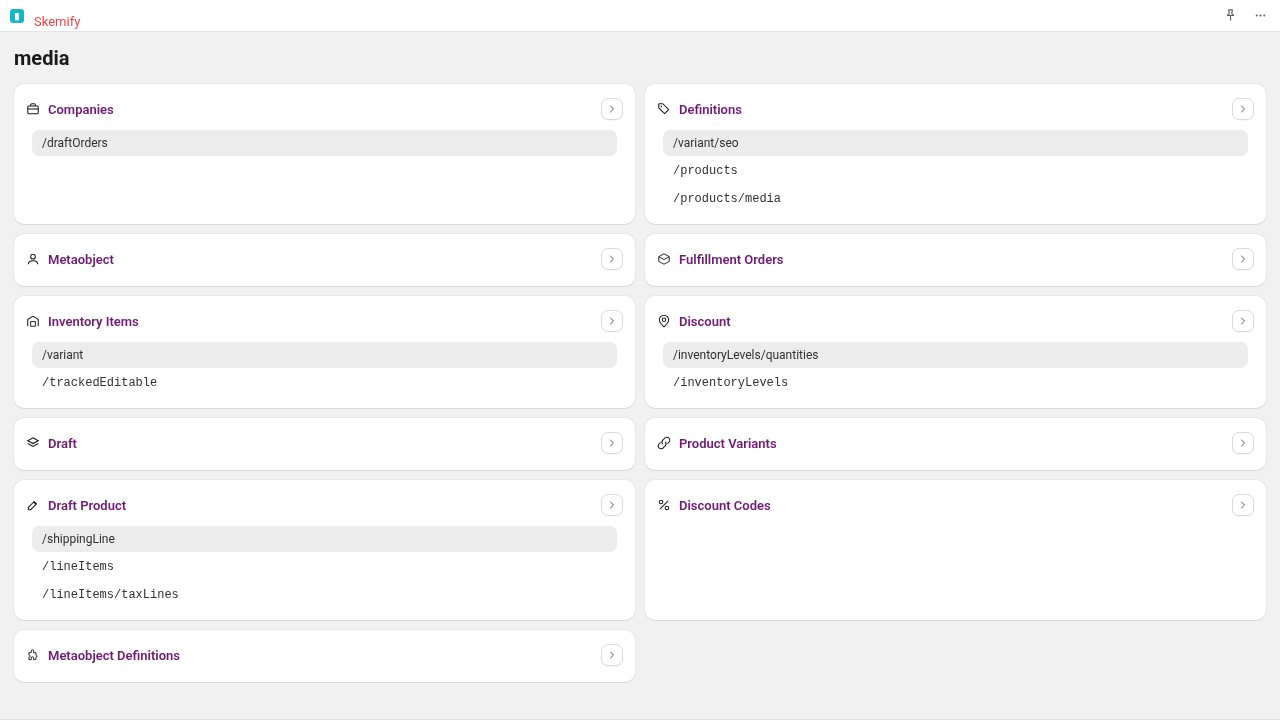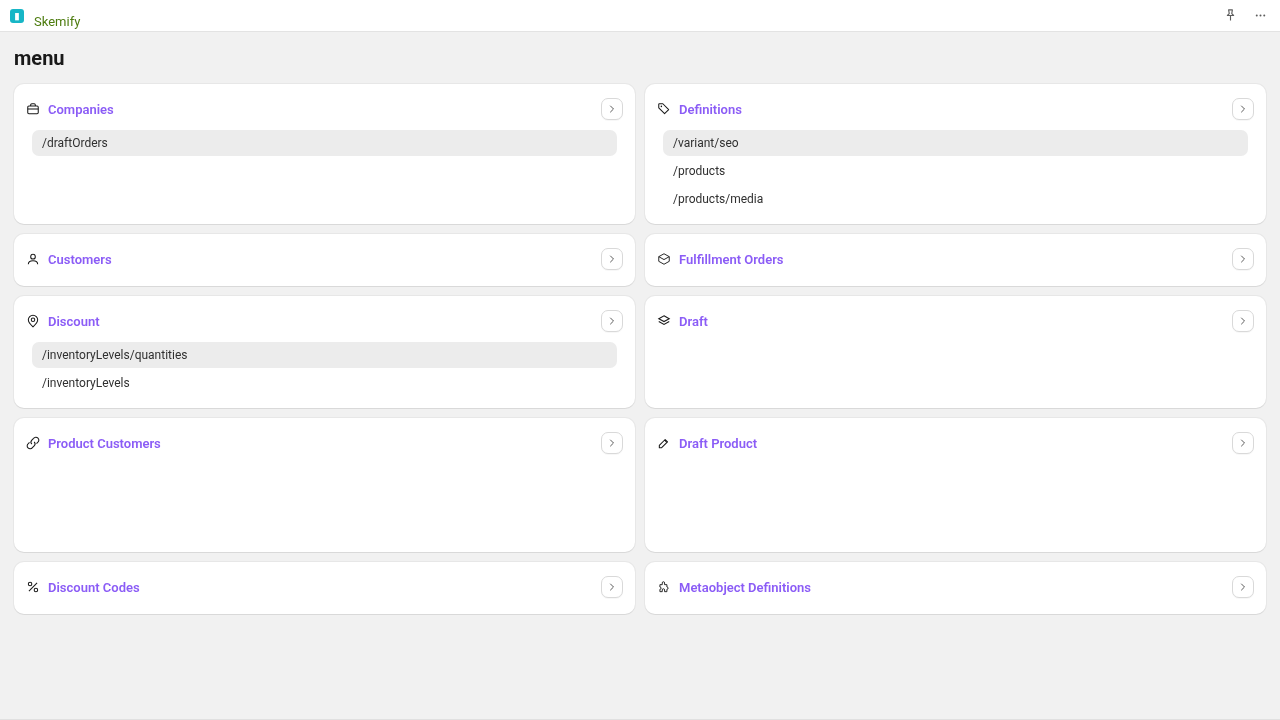"Skemify" .app-name { color: #4d7c0f -> #ef4444 }
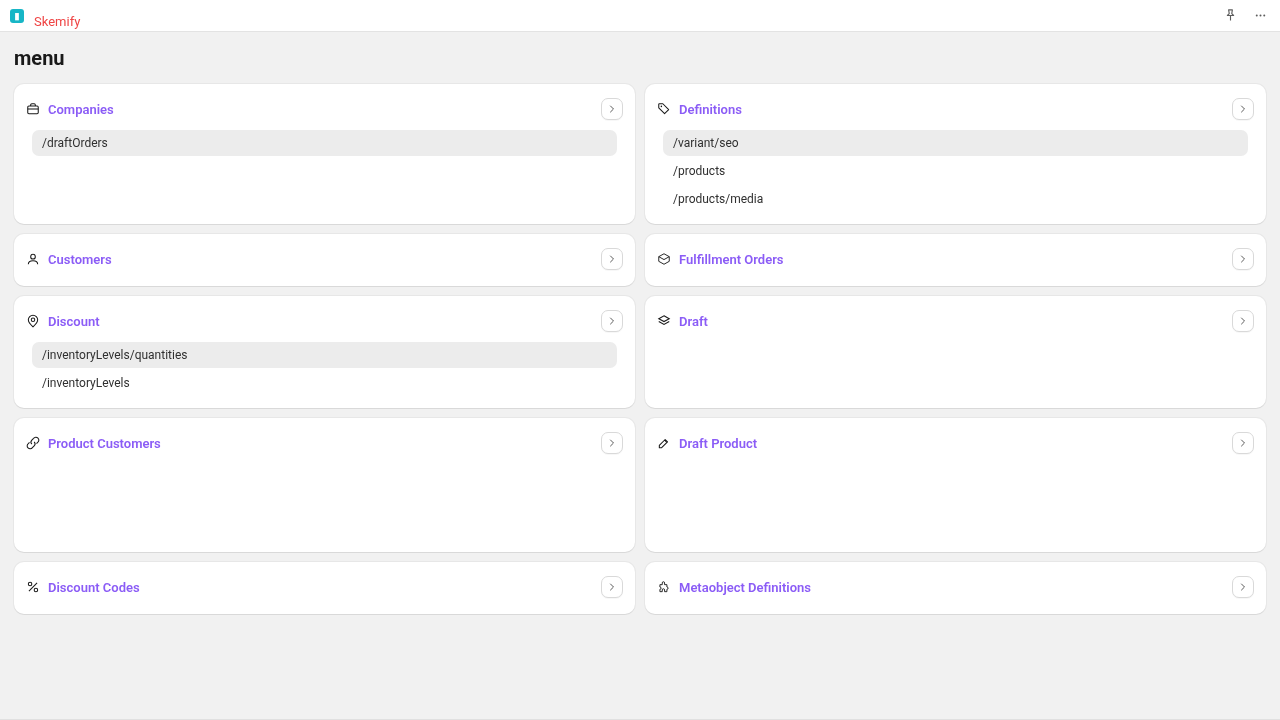"menu" h1.page-title { text: menu -> media }
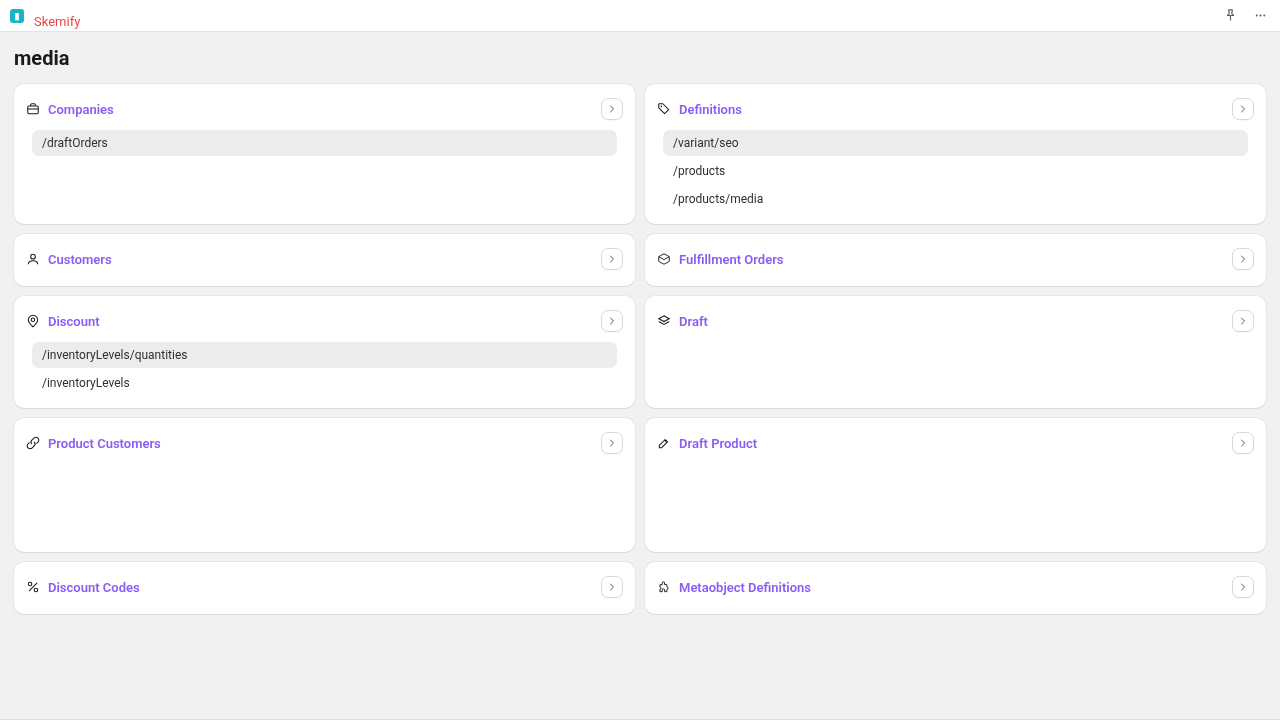"Companies" .card-title { color: #8b5cf6 -> #701a75 }
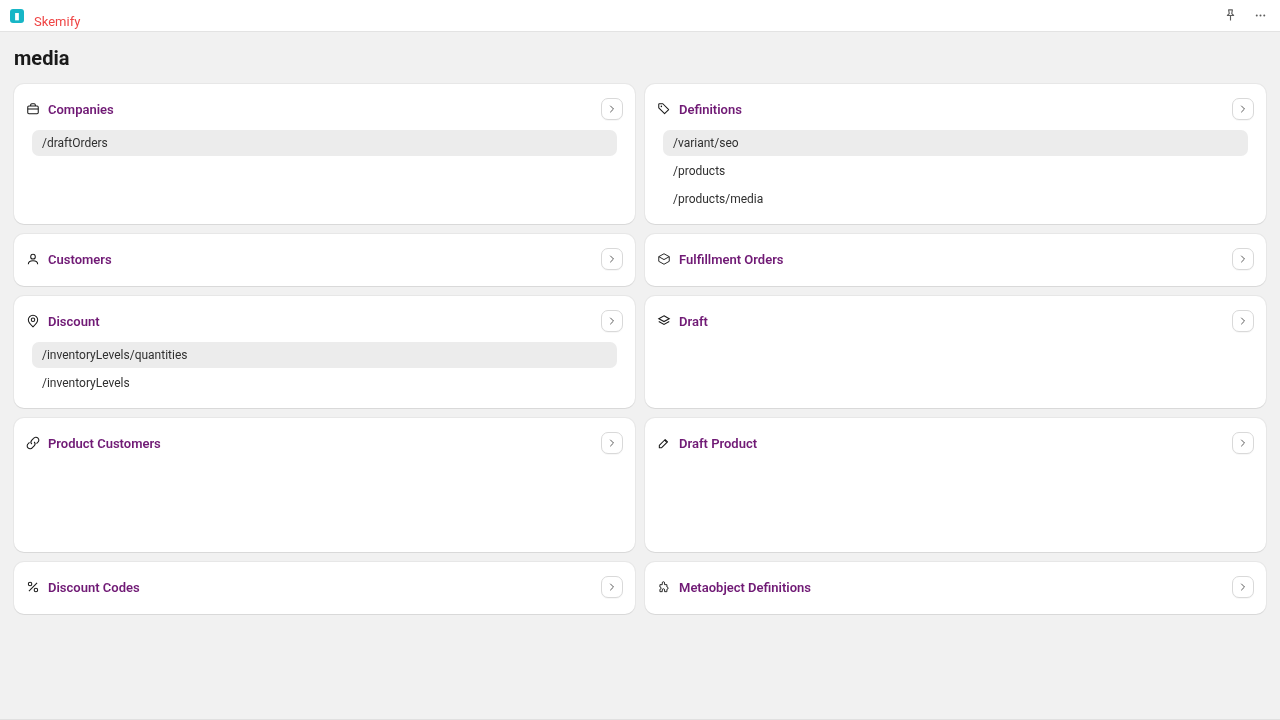"/products" .subitem:not(.active) { font-family: none -> Liberation Mono, monospace }
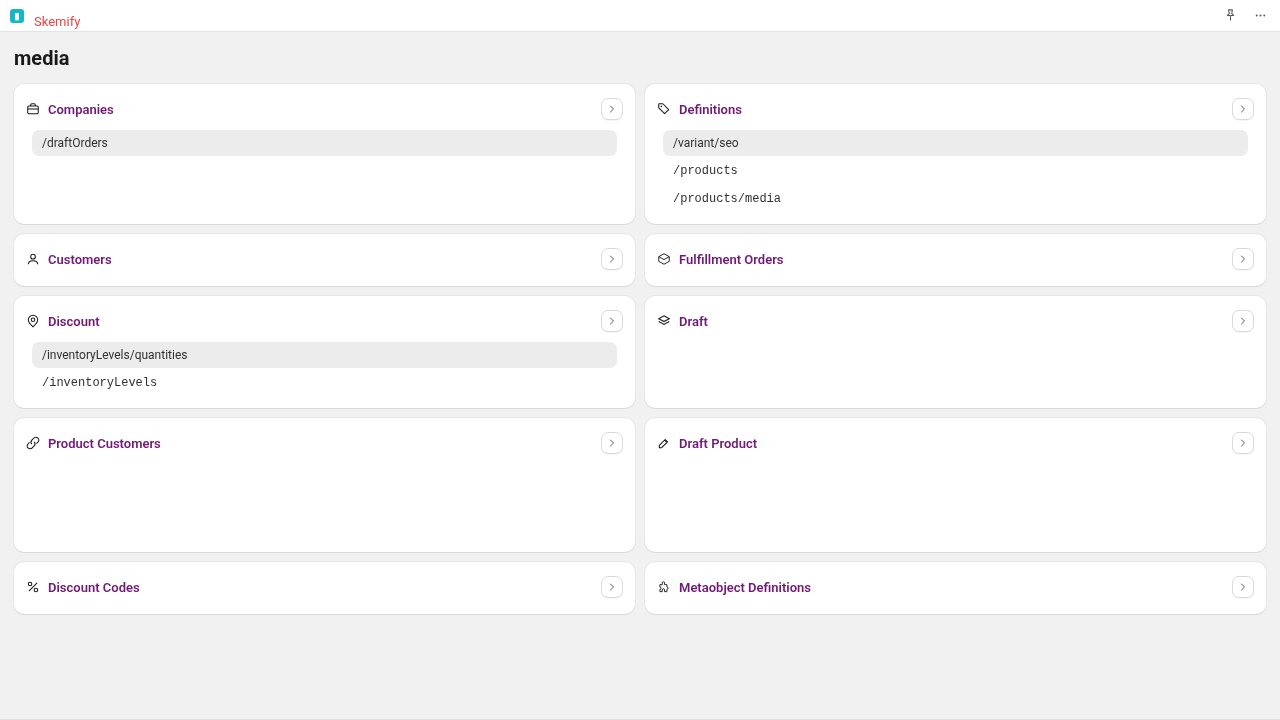"Customers" span.card-title { text: Customers -> Metaobject }
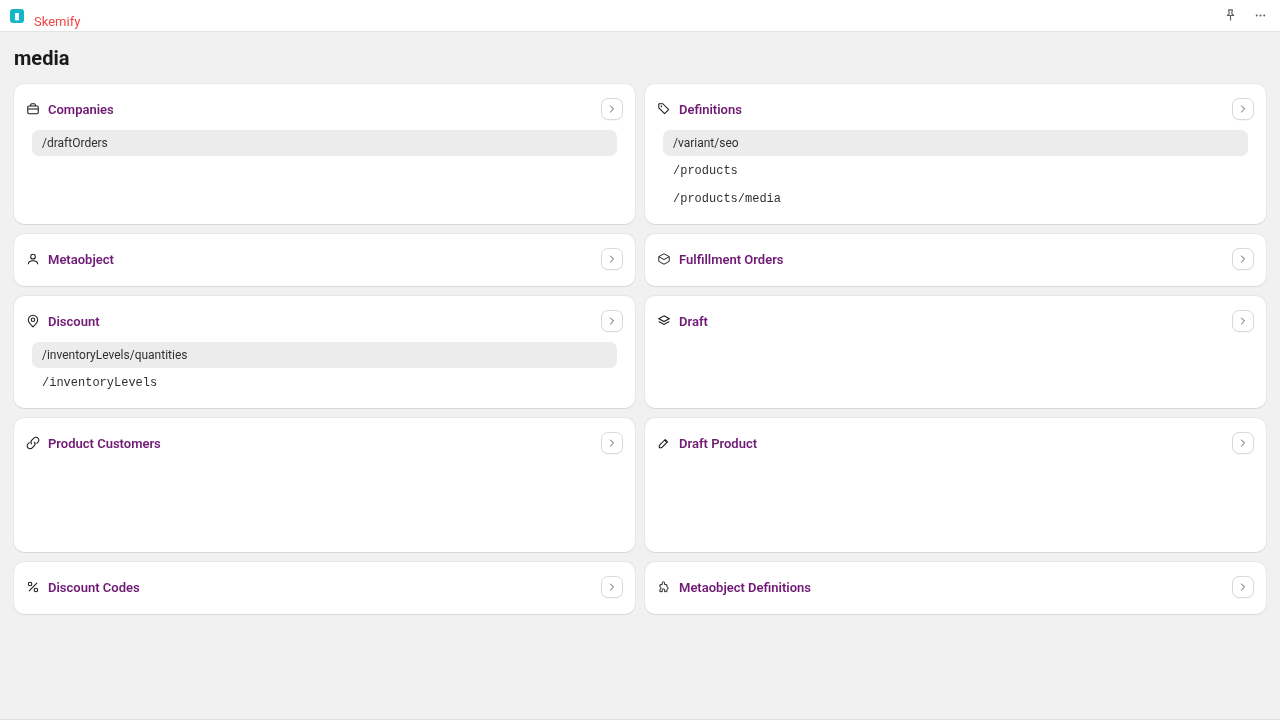"Inventory Items" div.card { html: none -> <div> <div> <div> <span> <svg> <use></use> </svg> </span> <span>Inventory Items</span> </div> <button> <svg> <use></use> </svg> </button> </div> <div> <div>/variant</div> <div>/trackedEditable</div> </div> </div> }
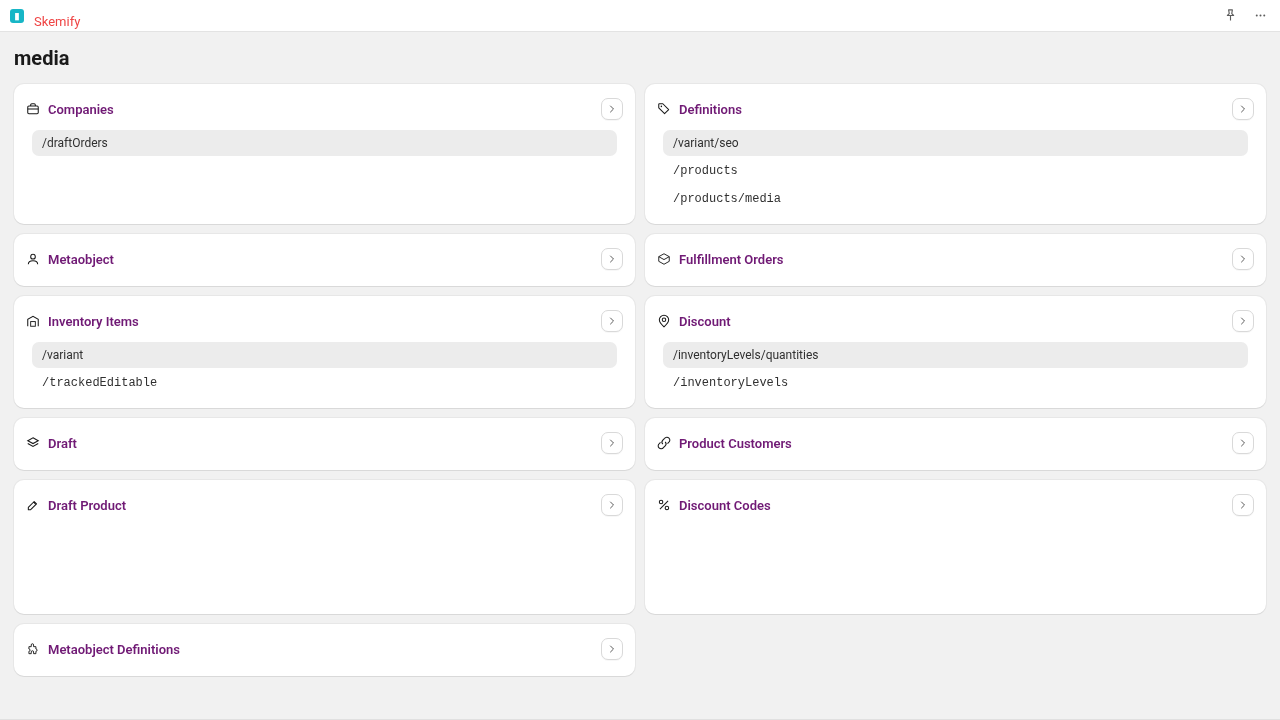"Product Customers" span.card-title { text: Customers -> Variants }
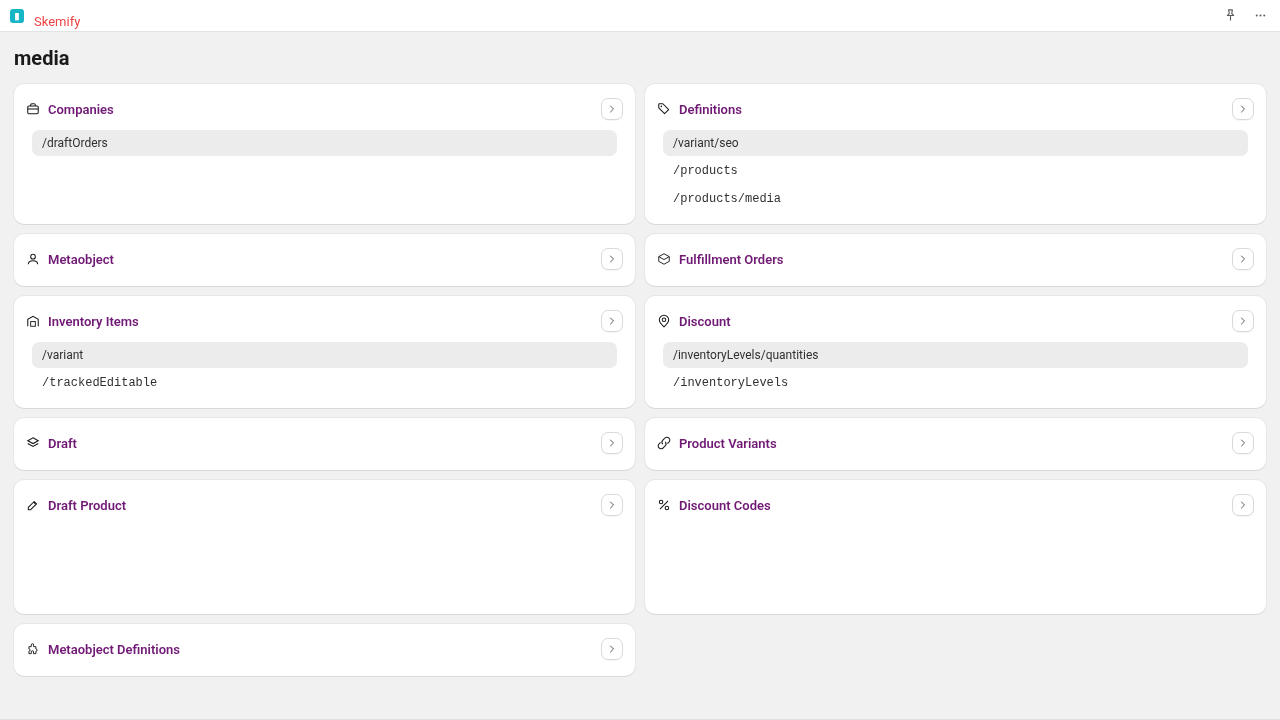"/shippingLine" div.sublist { html: none -> <div> <div>/shippingLine</div> <div>/lineItems</div> <div>/lineItems/taxLines</div> </div> }
